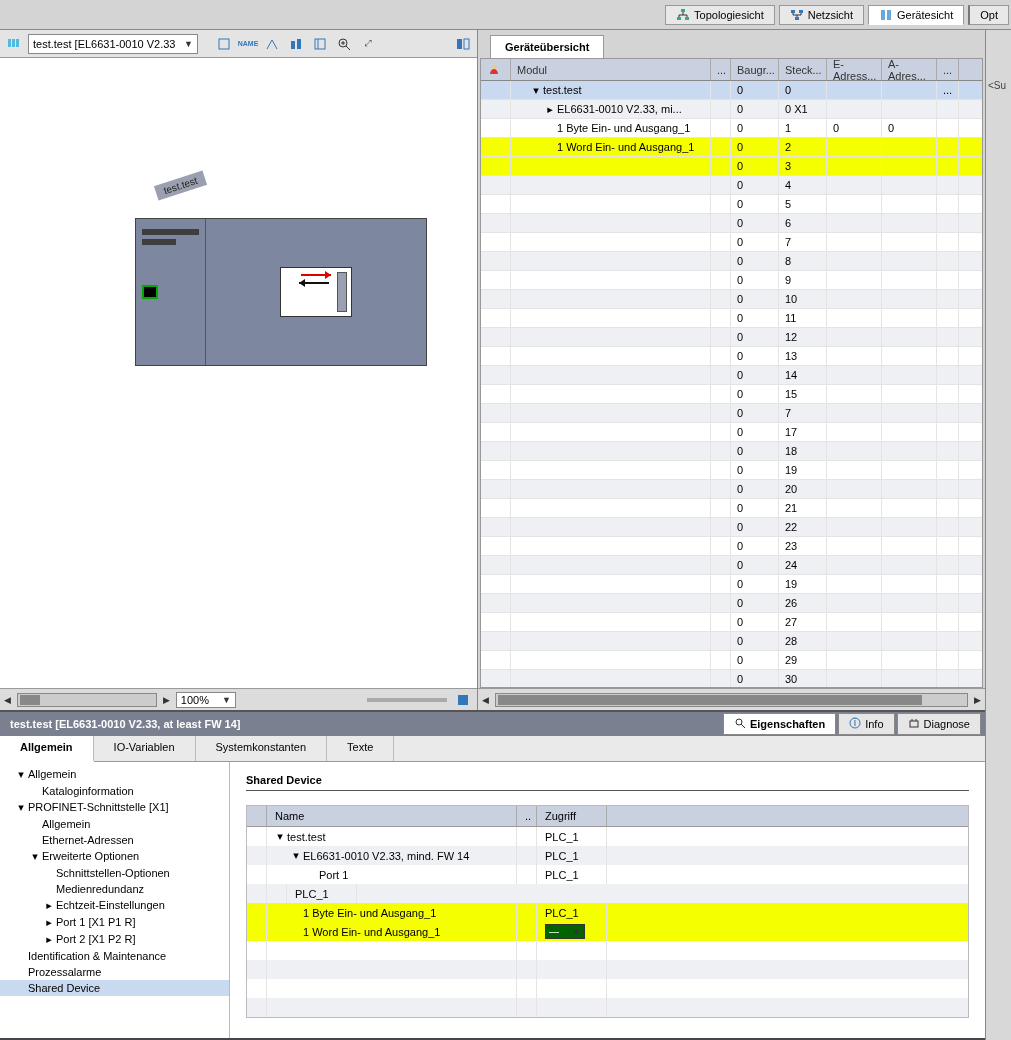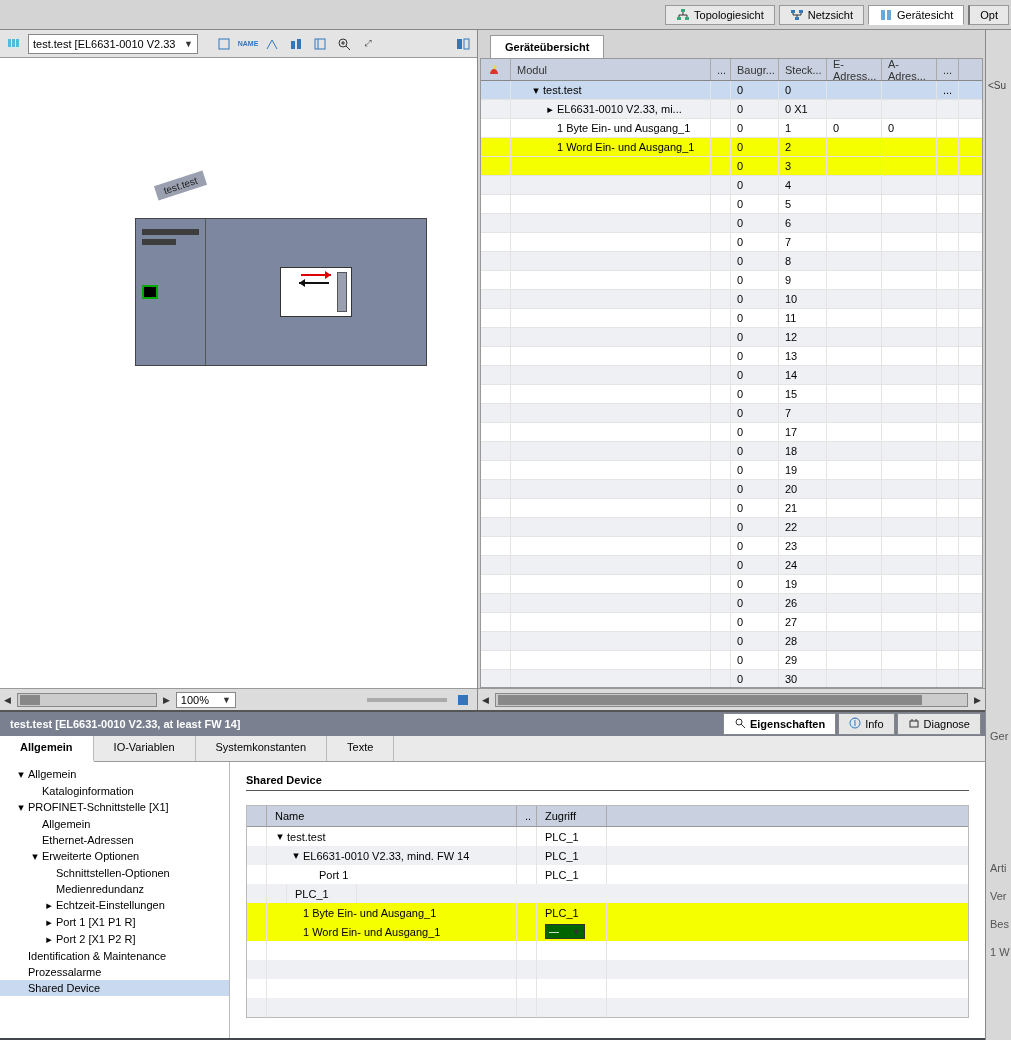"Ger" div { html: <div> <div>Ger</div> <div></div> <div>Arti</div> <div></div> <div>Ver</div> <div></div> <div>Bes</div> <div></div> <div>1 W</div> </div> -> none }
